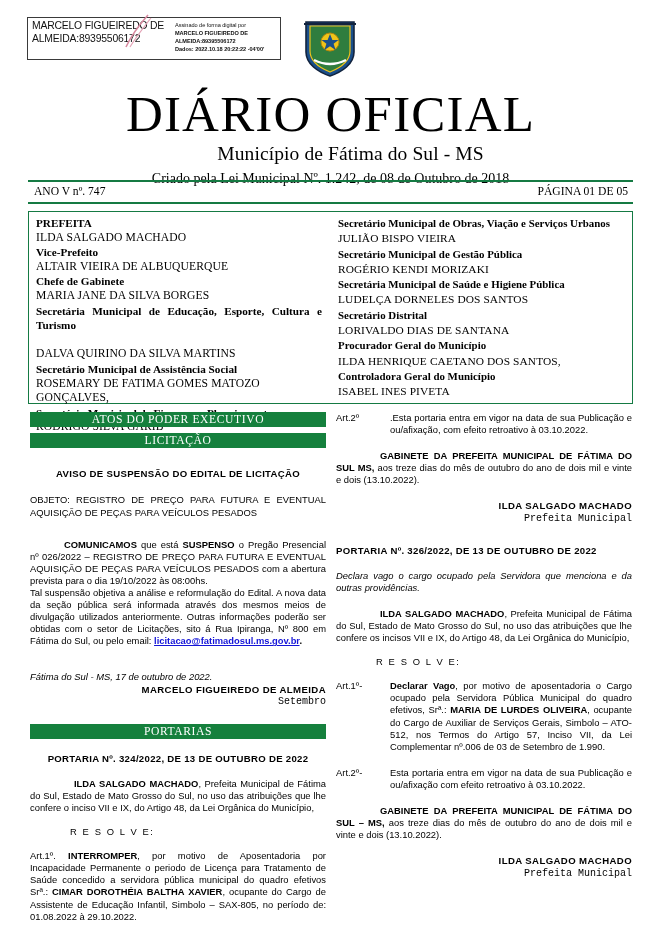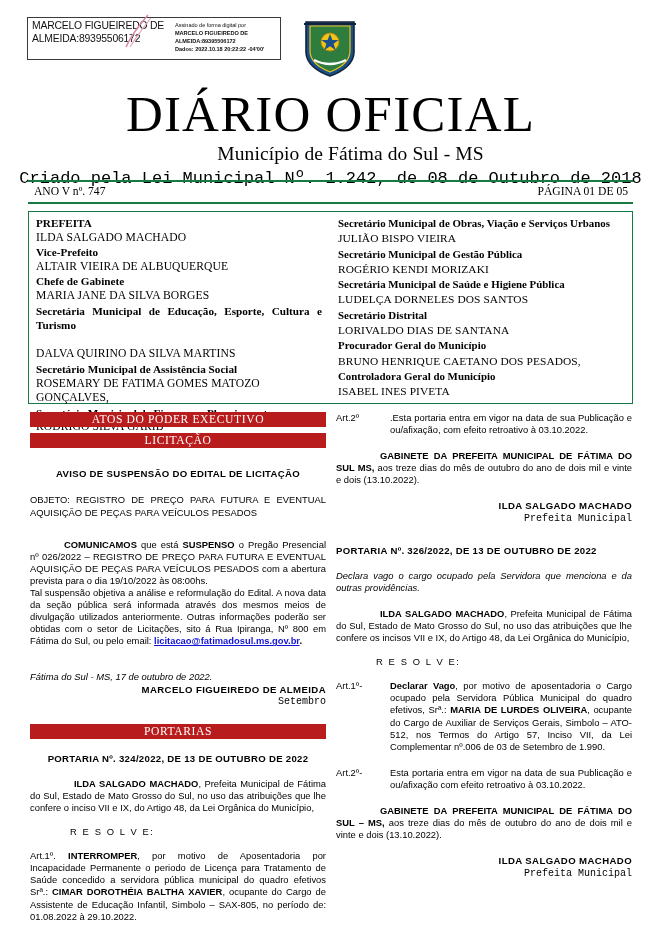"Criado pela Lei Municipal Nº." .title-law { font-family: Liberation Mono, monospace -> Liberation Serif, serif; font-size: 17px -> 14px }
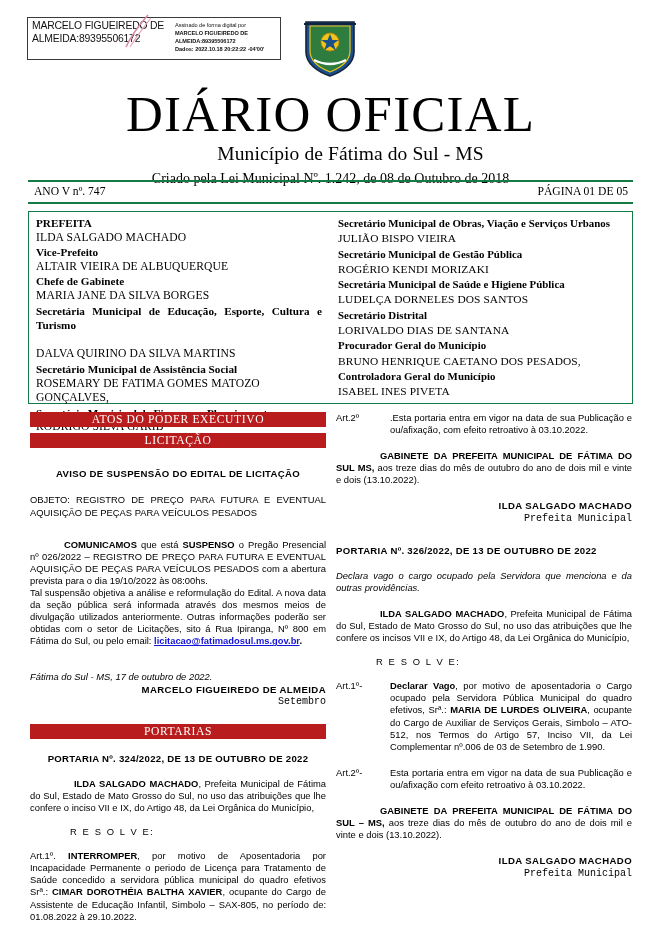"BRUNO HENRIQUE CAETANO DOS PESADOS," div.off-name { text: BRUNO HENRIQUE CAETANO DOS PESADOS -> ILDA HENRIQUE CAETANO DOS SANTOS }
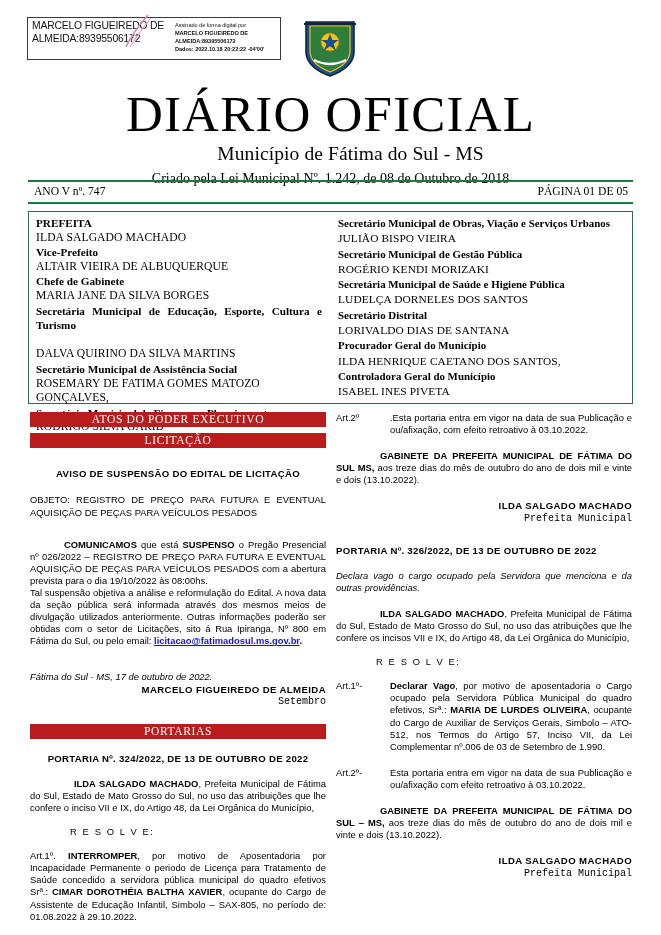"ATOS DO PODER EXECUTIVO" .banner { background: #b91c1c -> #15803d }
